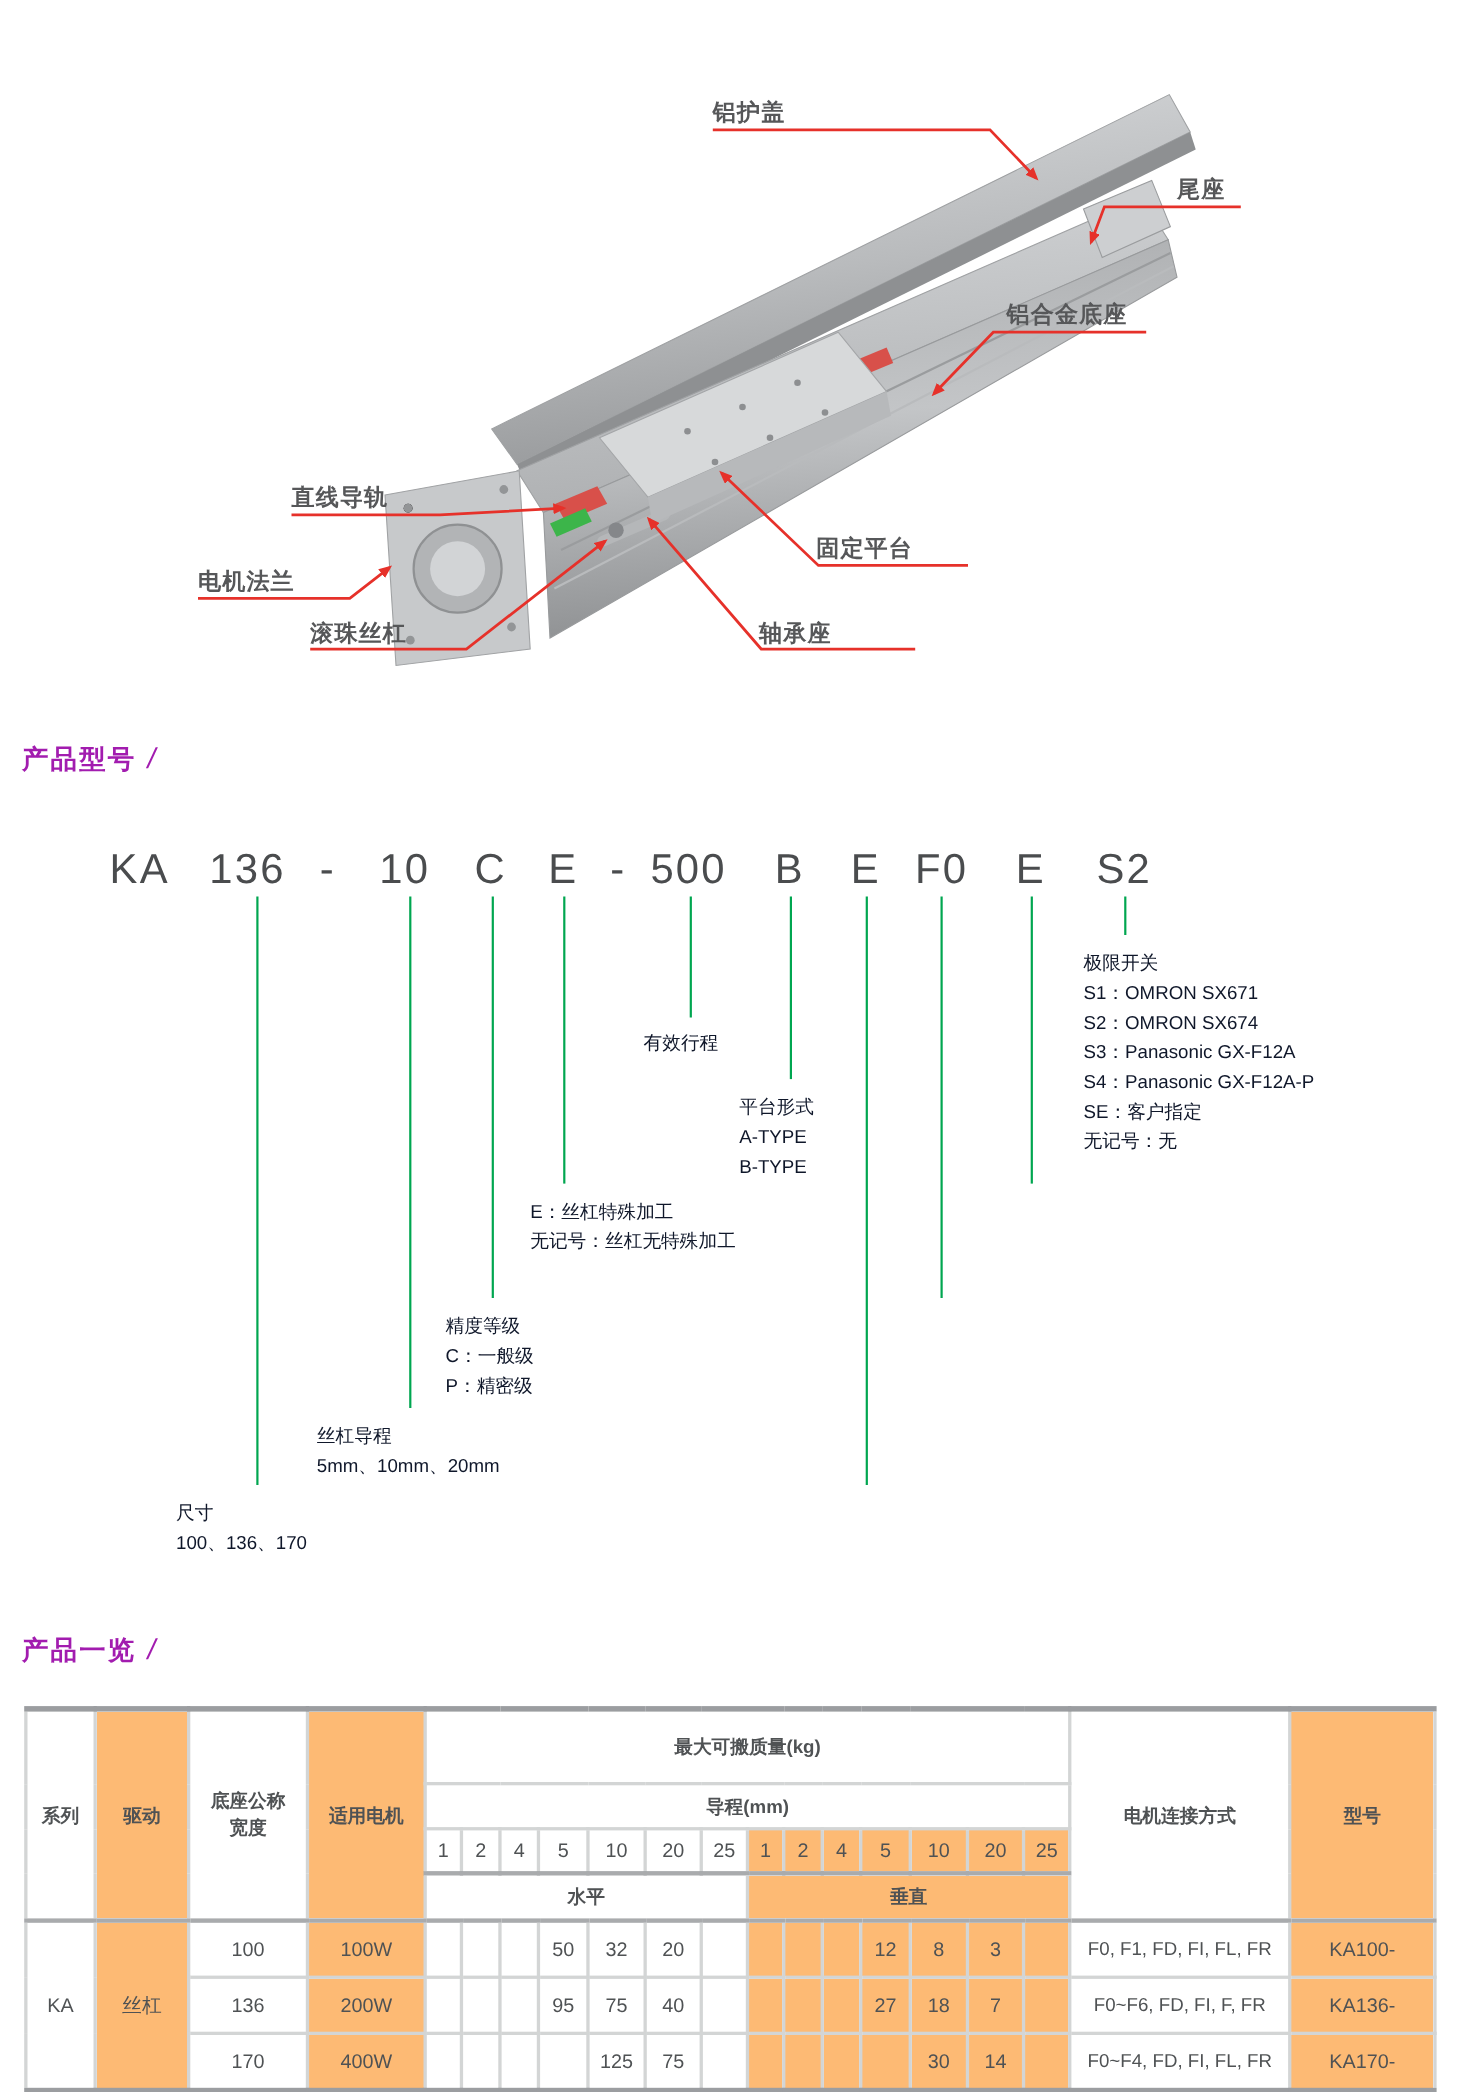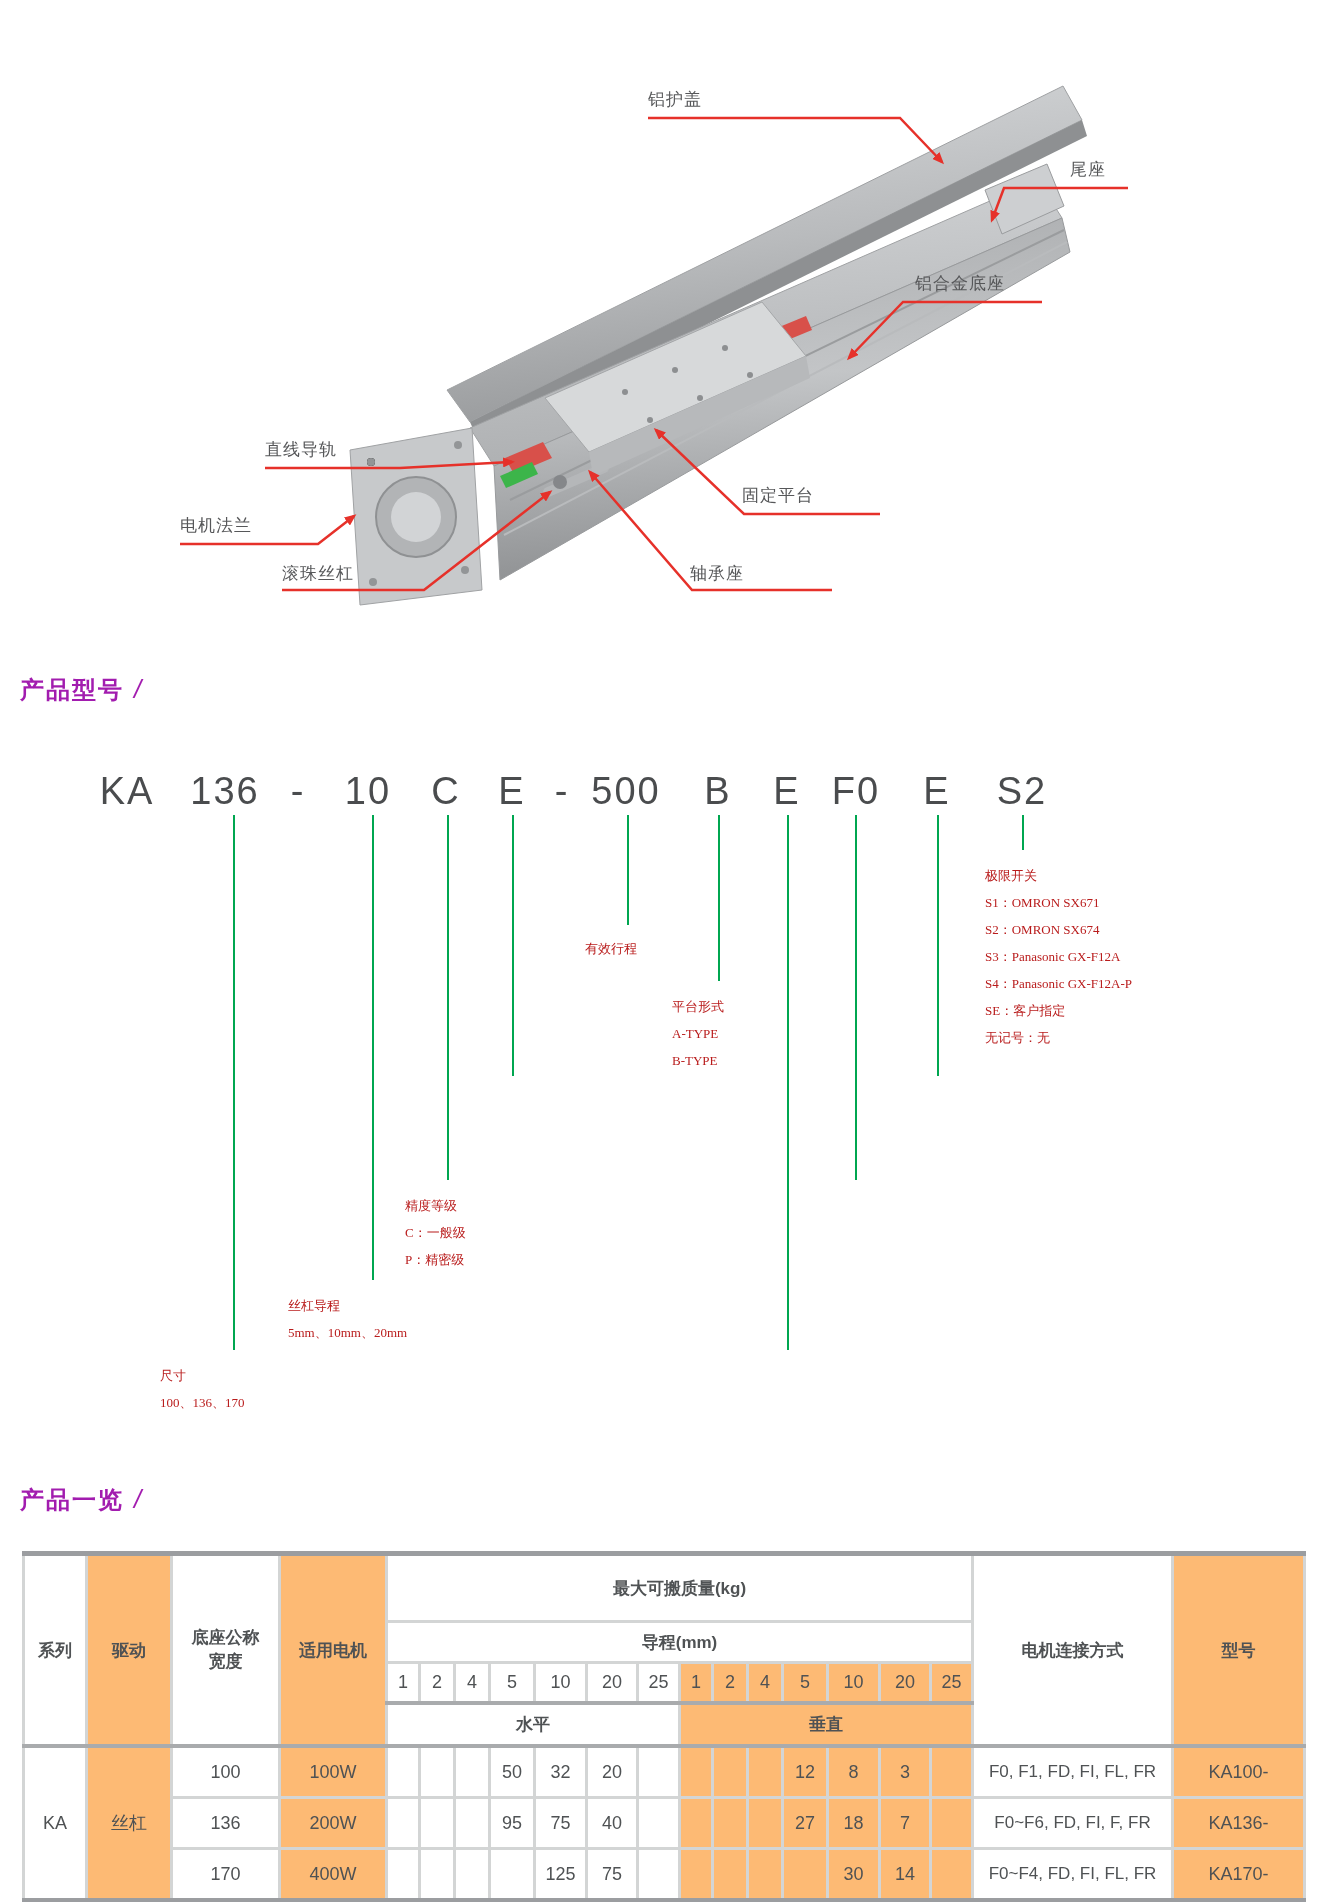"铝护盖" .fig-label { font-size: 17px -> 21px; font-weight: none -> bold }
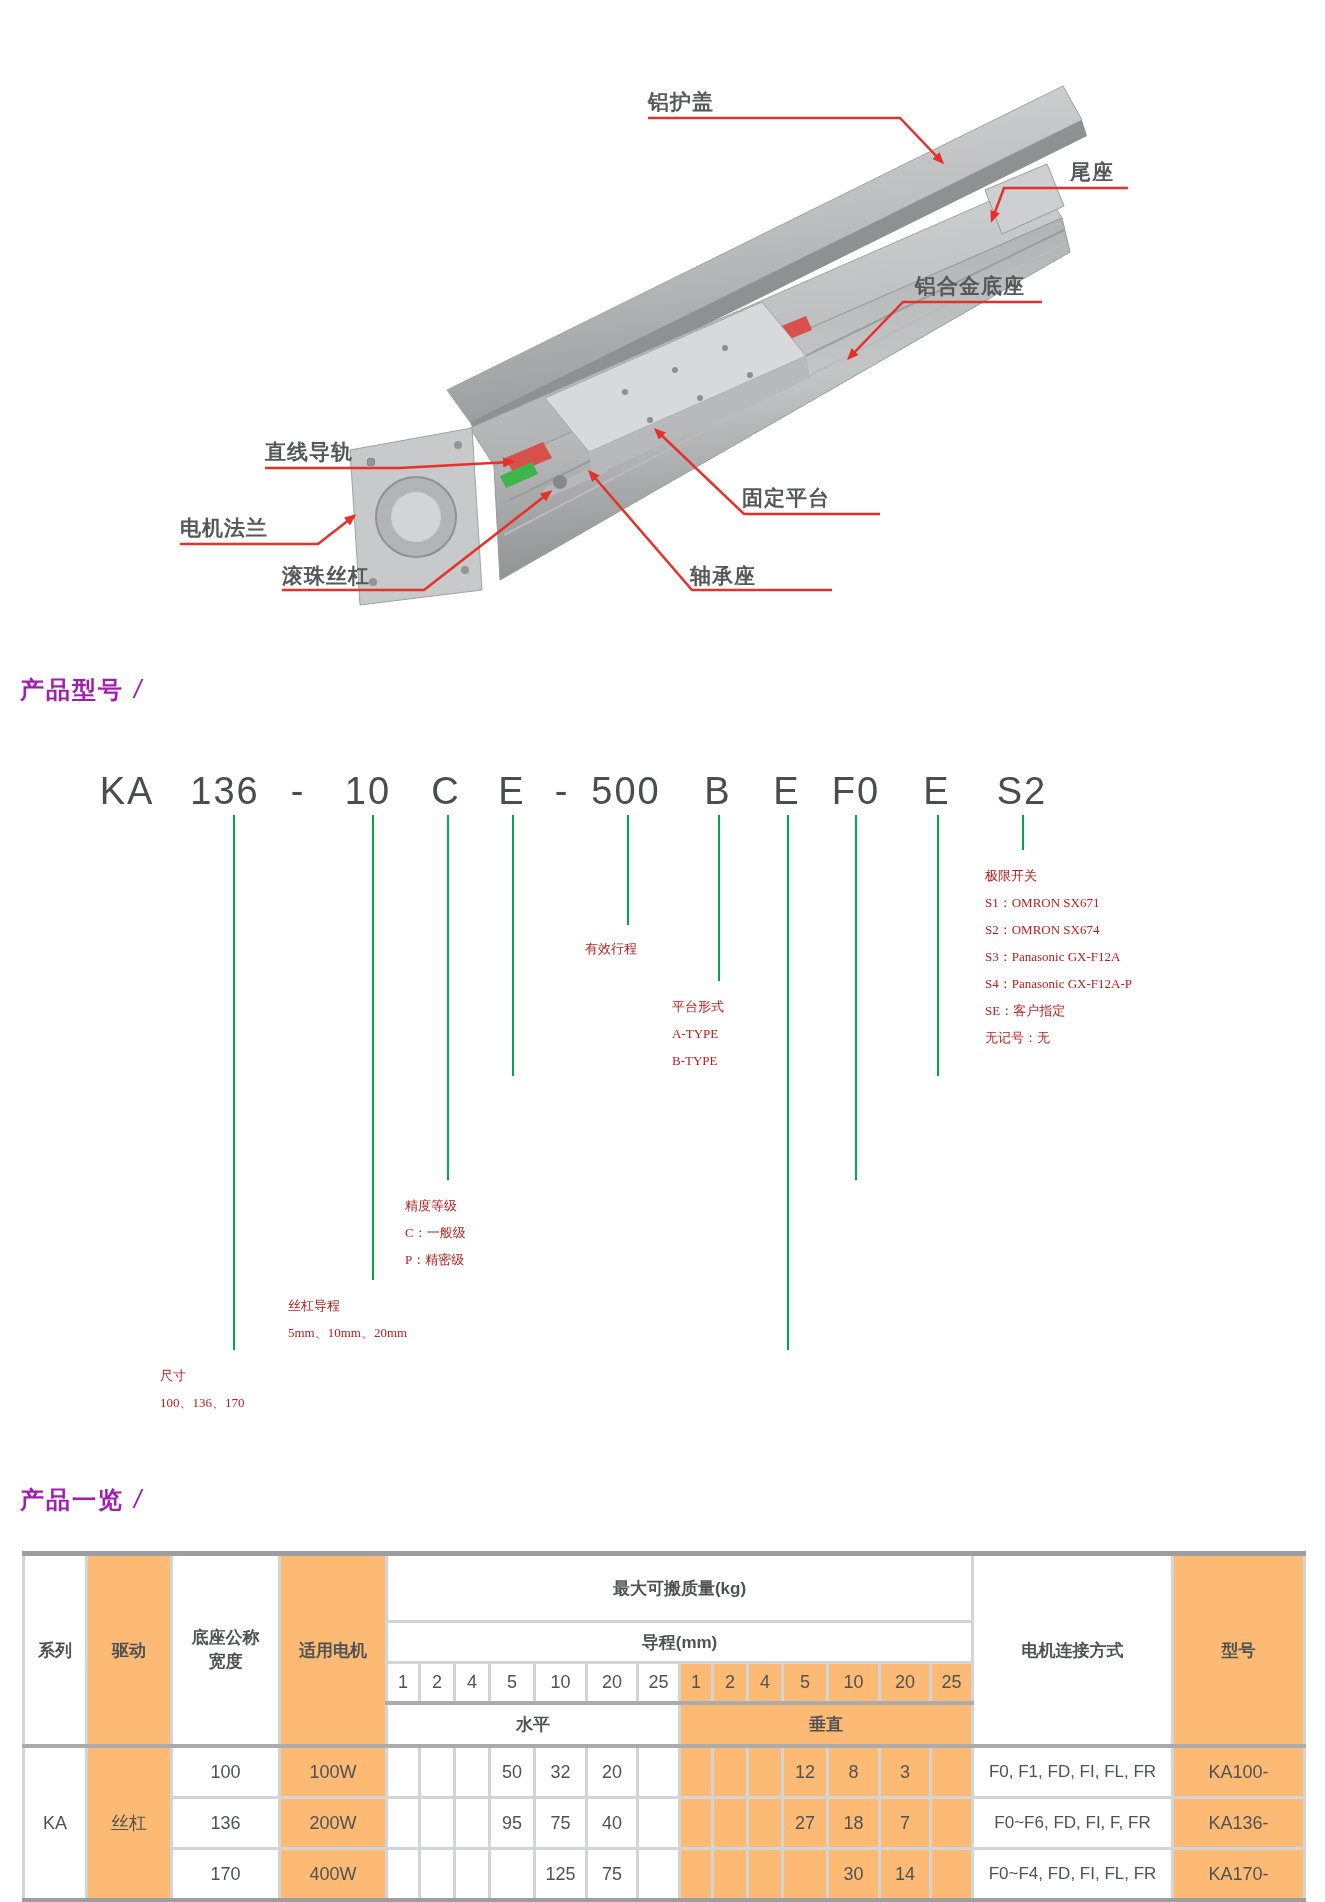"极限开关" .bk { color: #b91c1c -> #0f172a; font-family: Liberation Serif, serif -> none; font-size: 13px -> 17px }
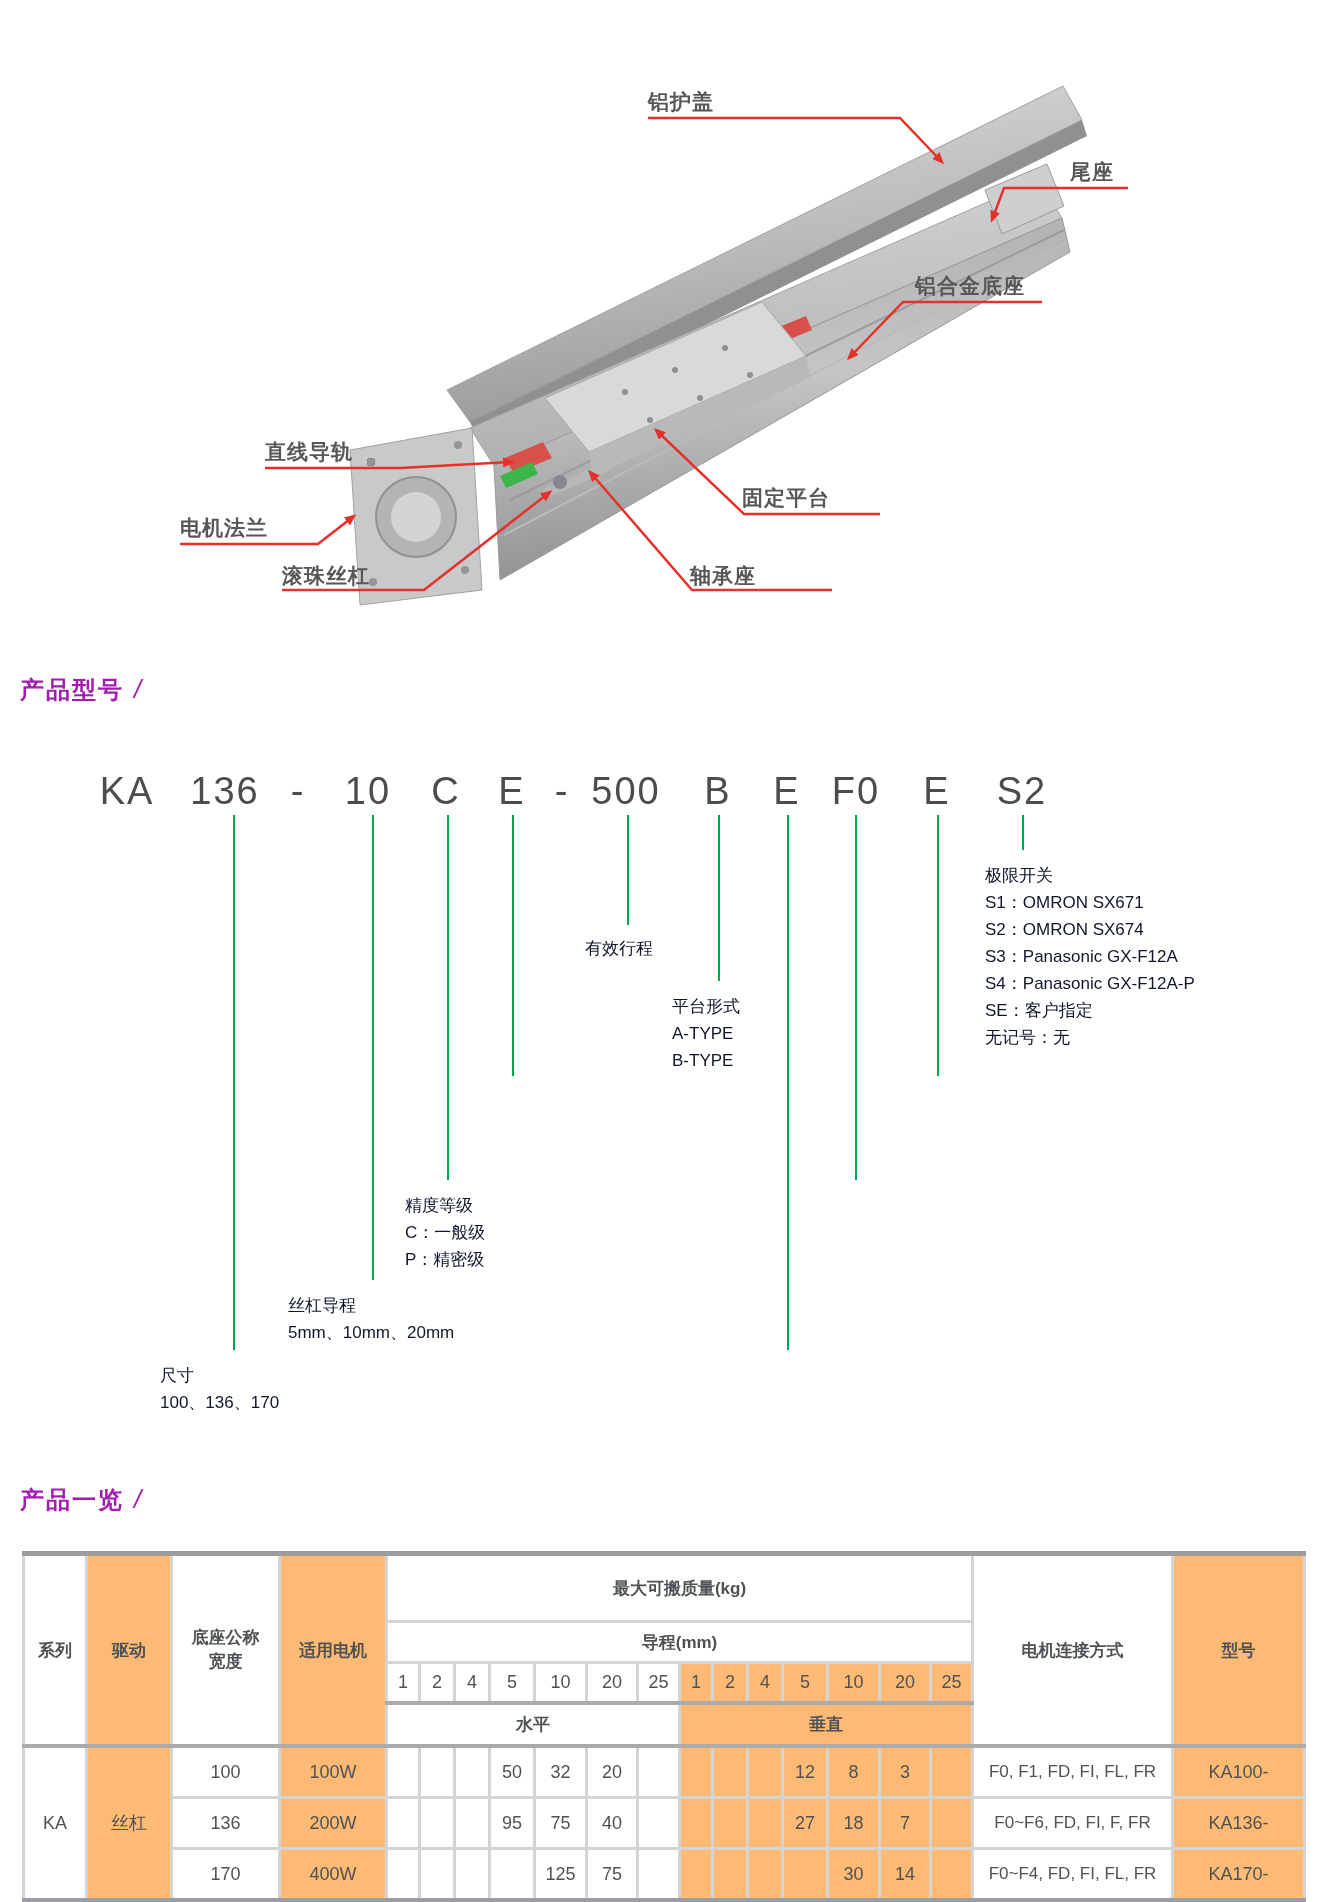"E：丝杠特殊加工" div.bk { html: none -> <div> <span>E：丝杠特殊加工</span> <span>无记号：丝杠无特殊加工</span> </div> }
